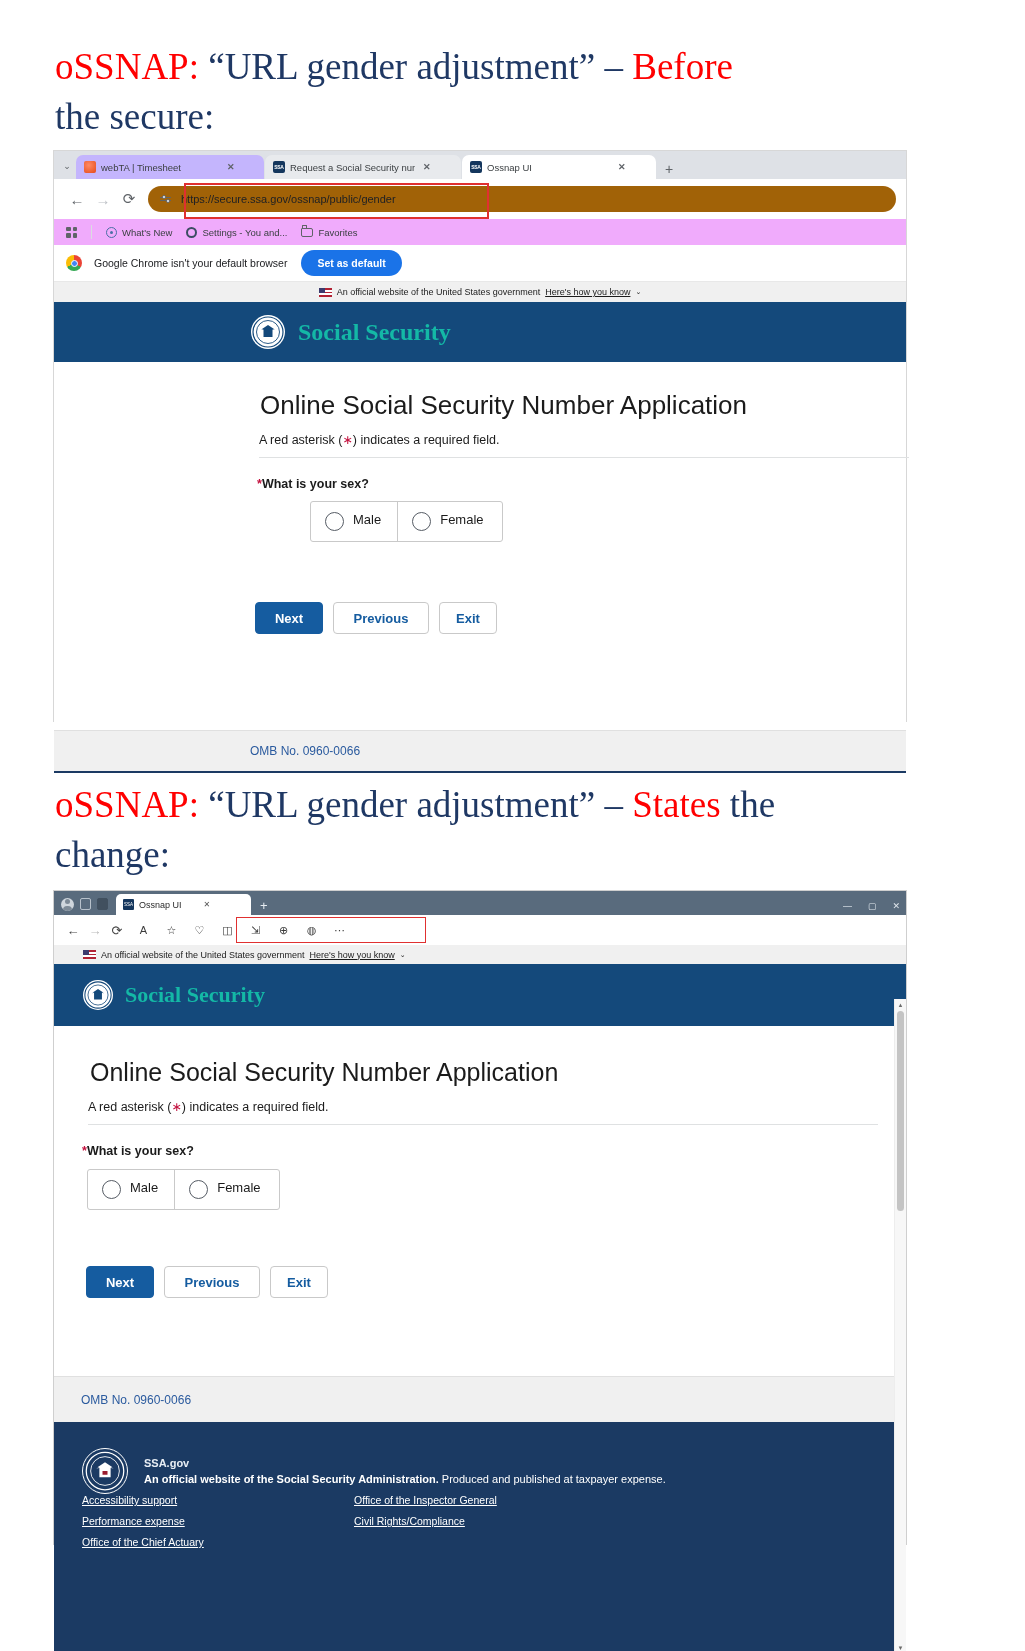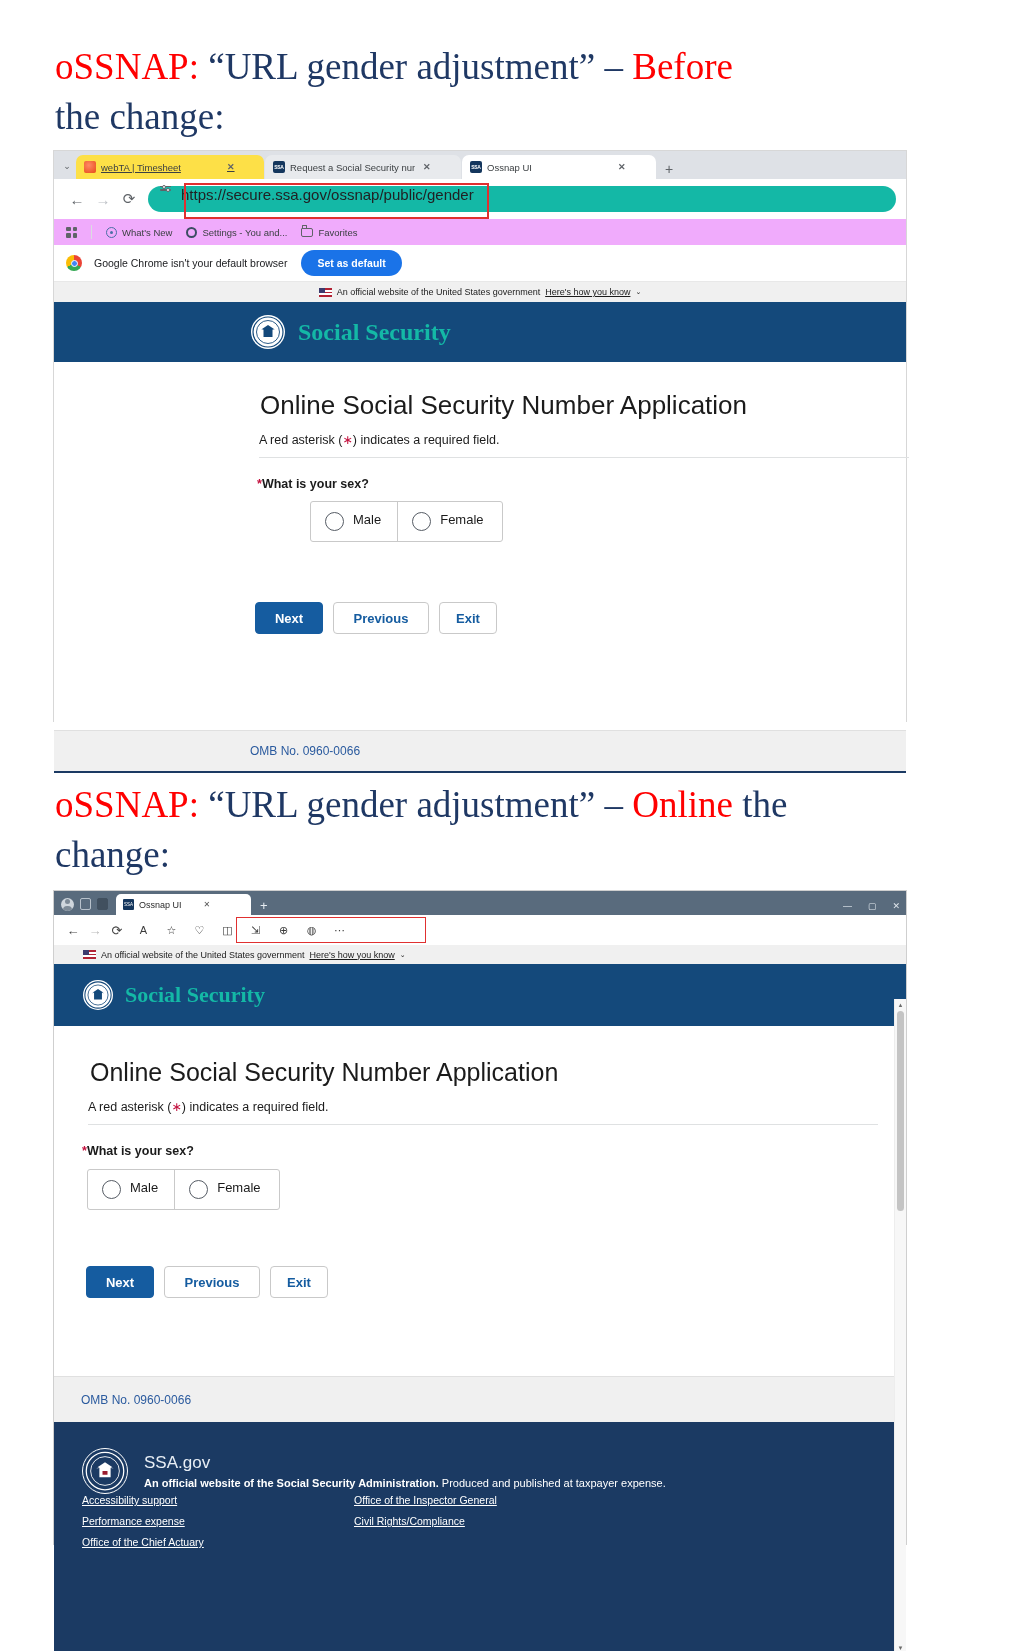"the change:" div.hl-navy { text: change -> secure }
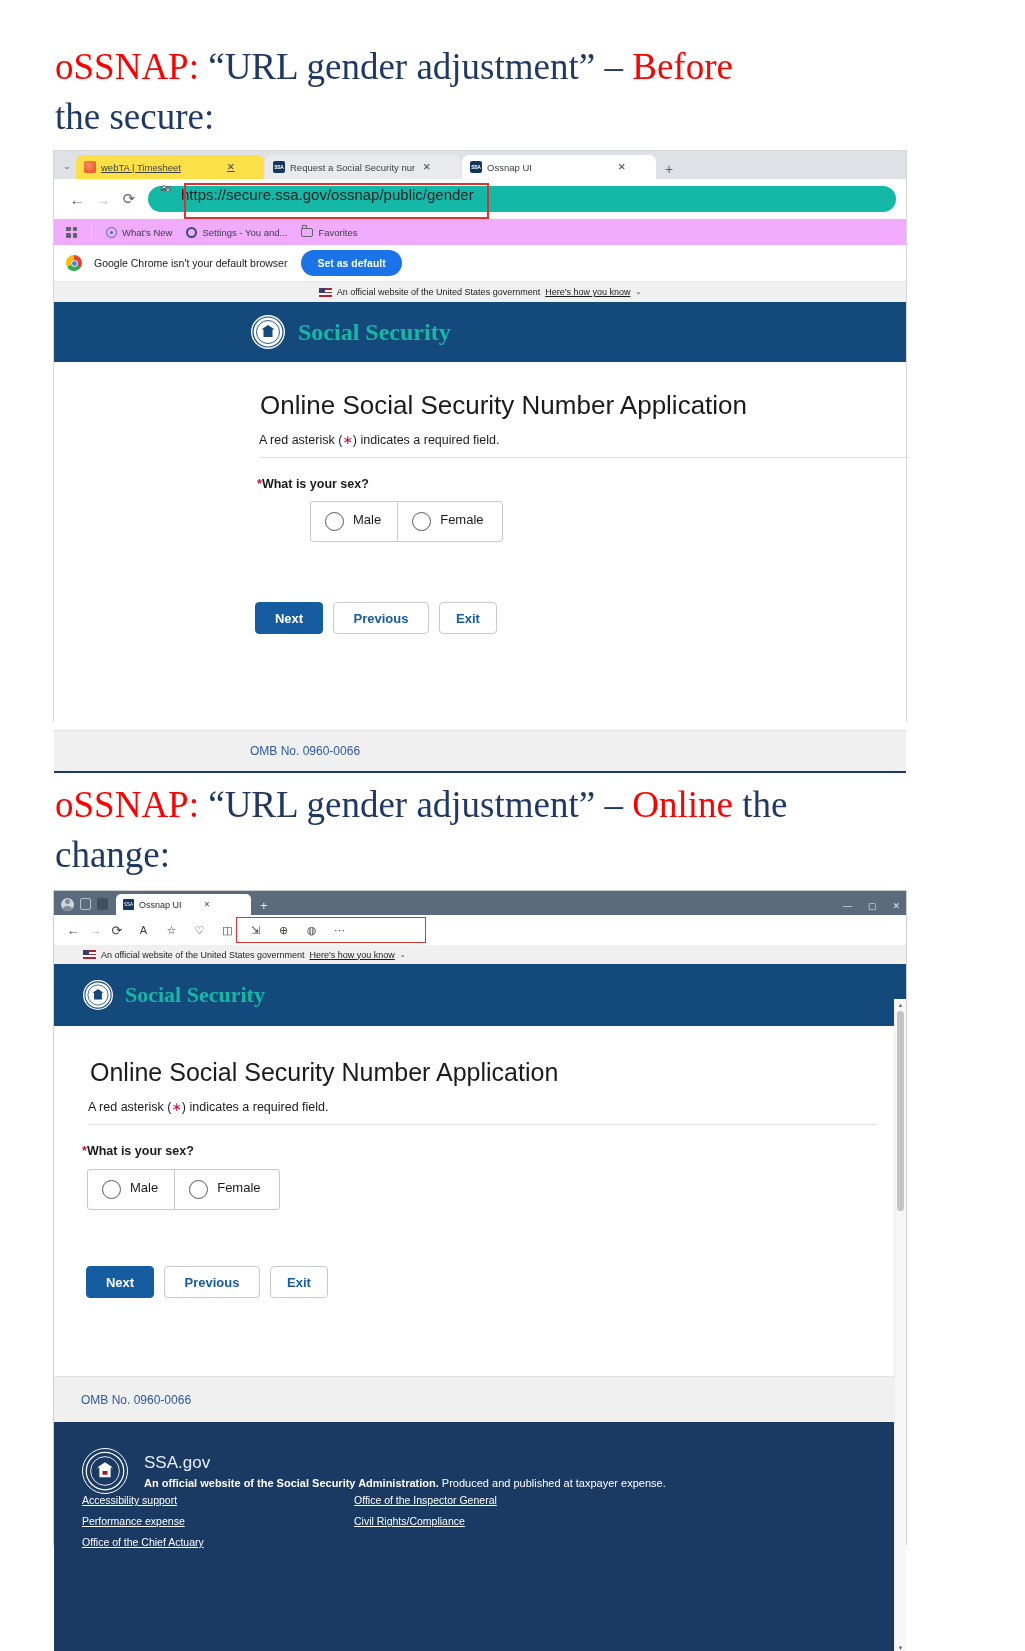"webTA | Timesheet" .ctab.inactive { background: #fde047 -> #c4b5fd; text-decoration: underline -> none }
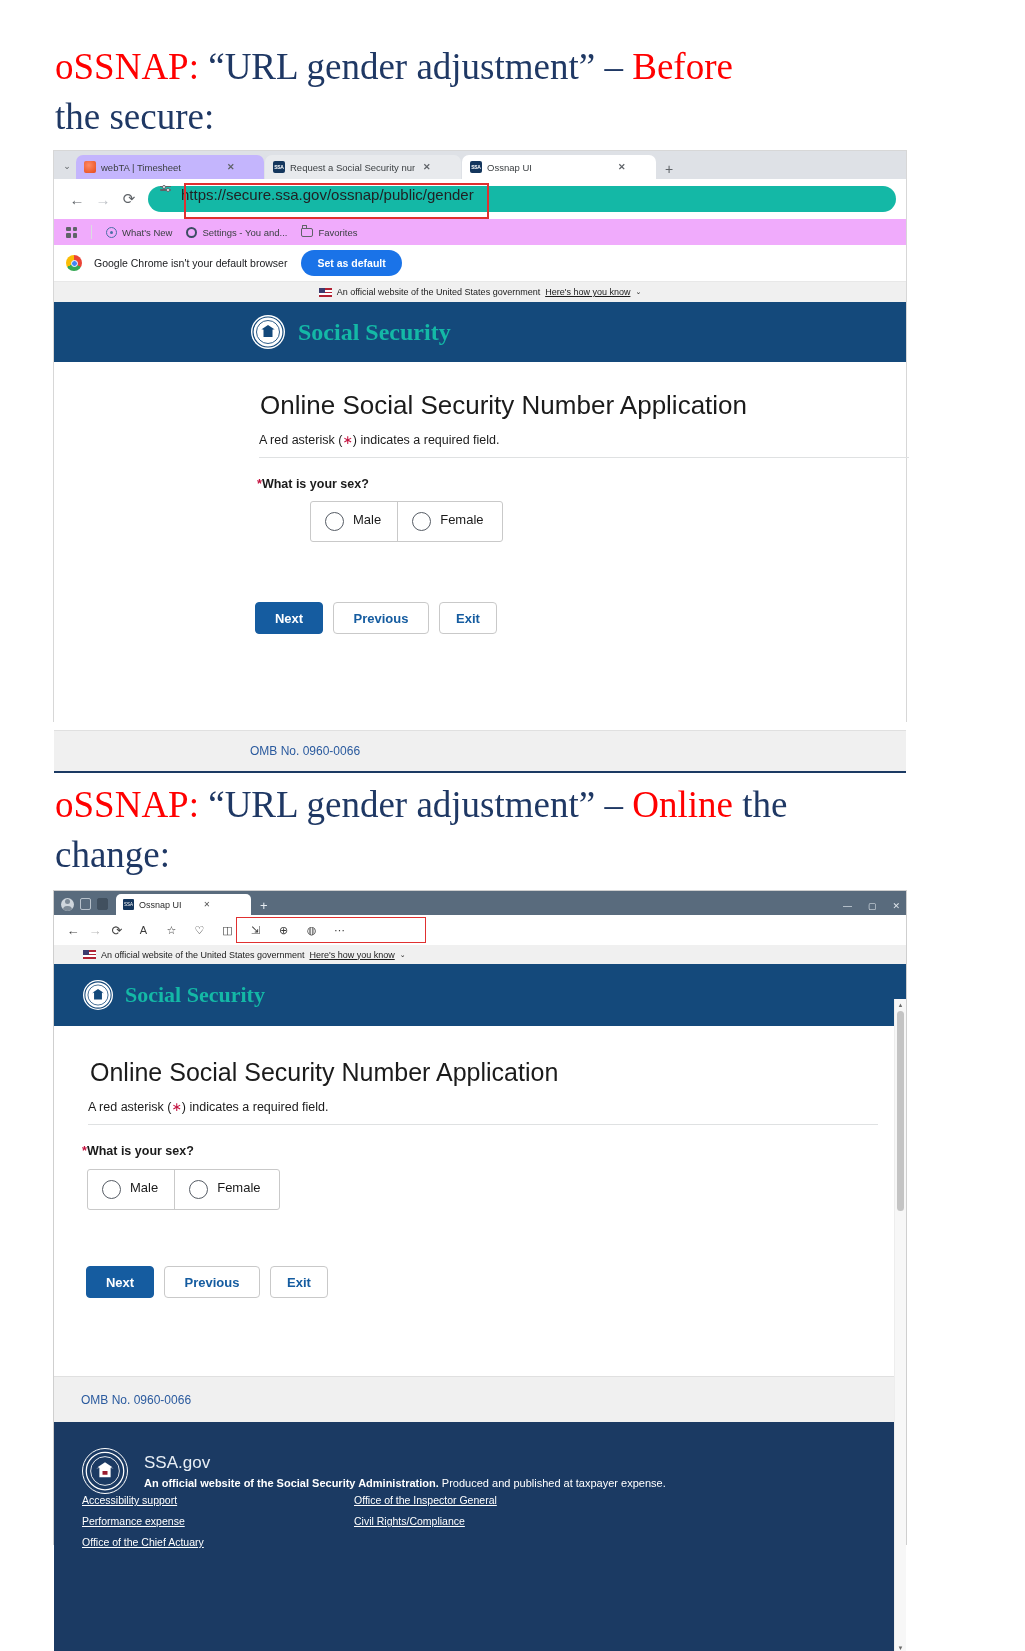"https://secure.ssa.gov/ossnap/public/gen" .omnibox { align-items: flex-start -> center; background: #14b8a6 -> #a16207; font-size: 15px -> 11px }
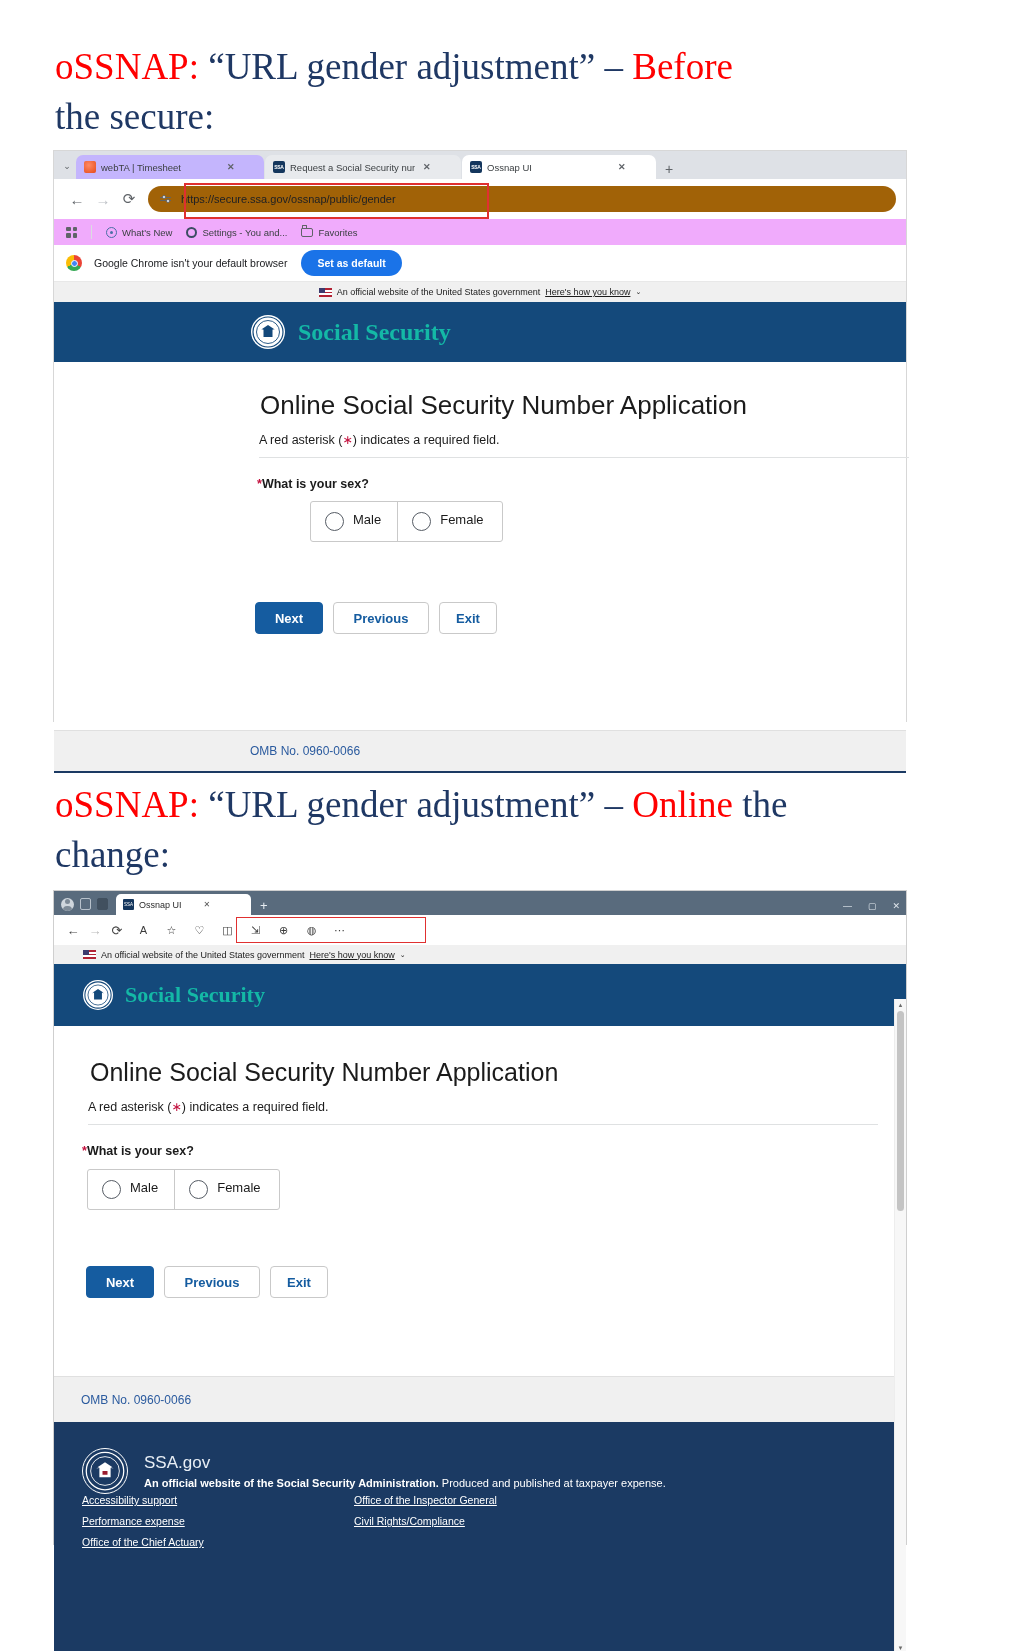"Online" span.hl-red { text: Online -> States }
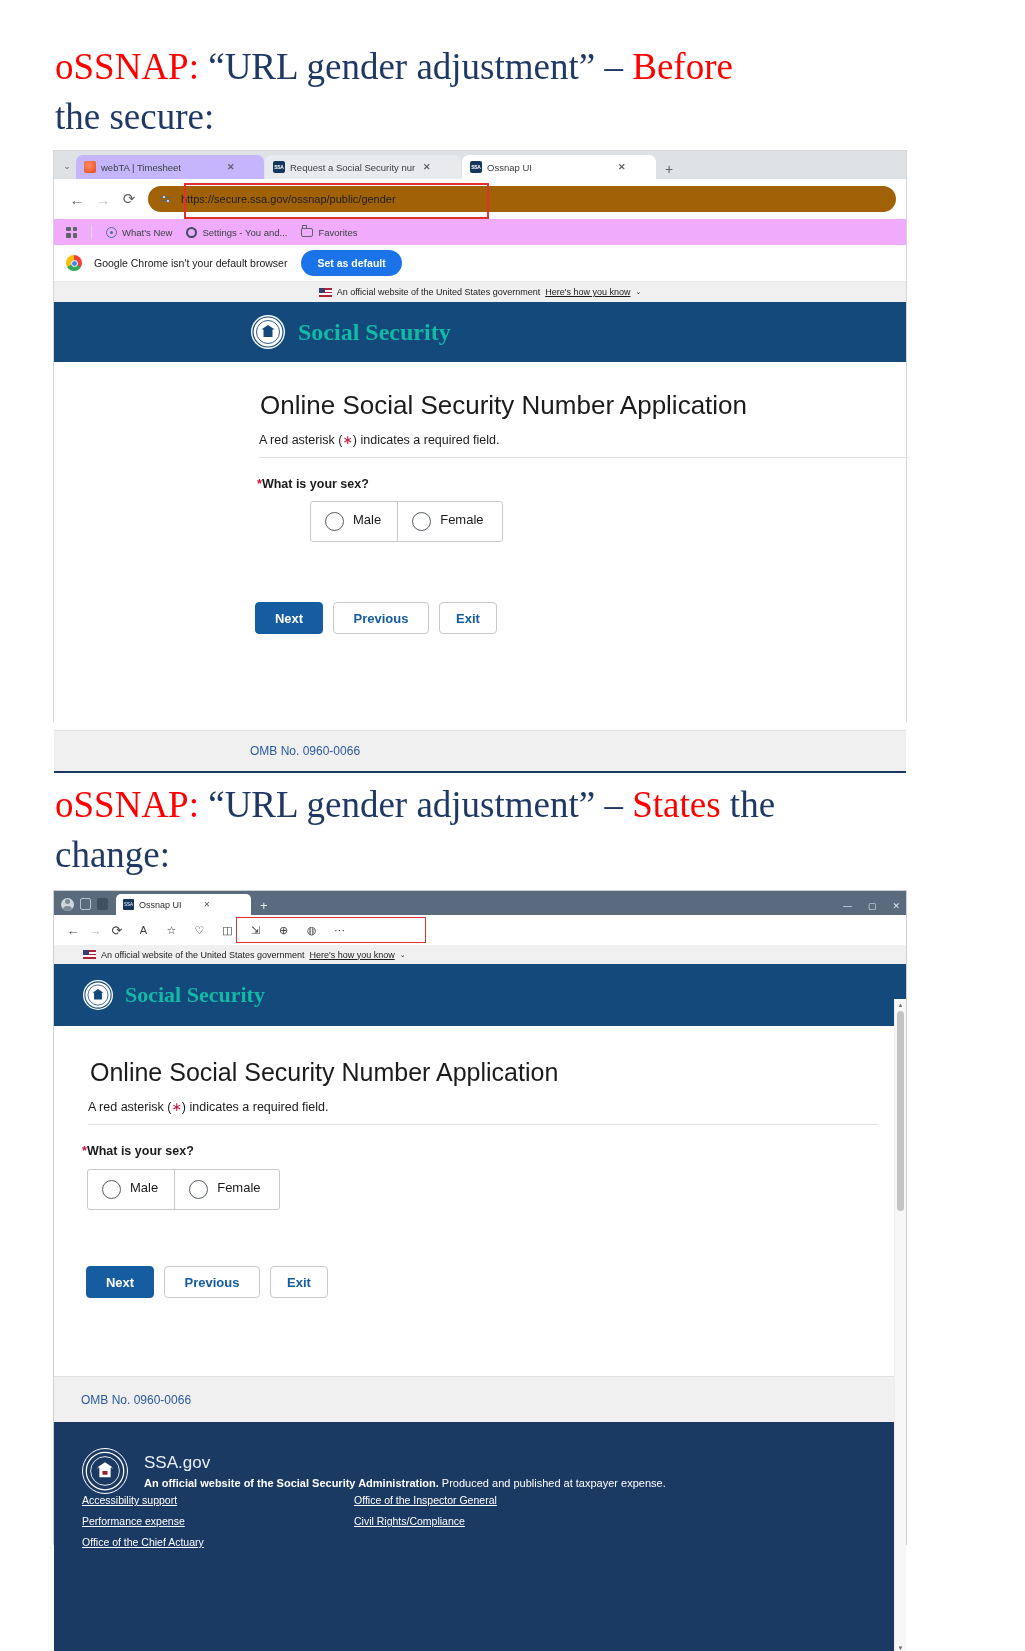"SSA.gov" .footer-ssagov { font-size: 17px -> 11px; font-weight: none -> bold }
